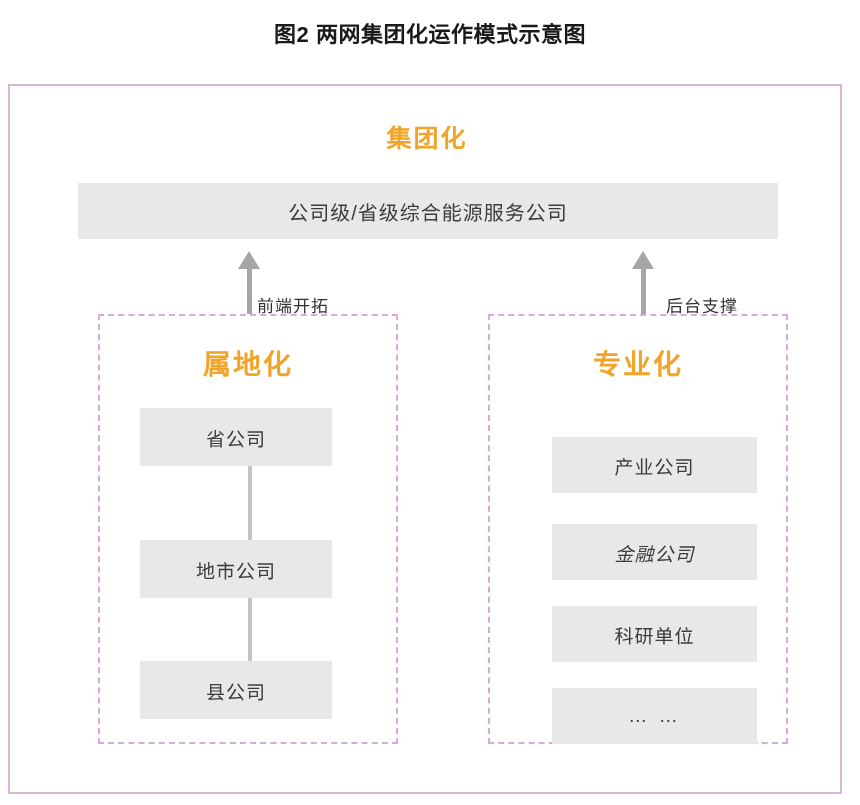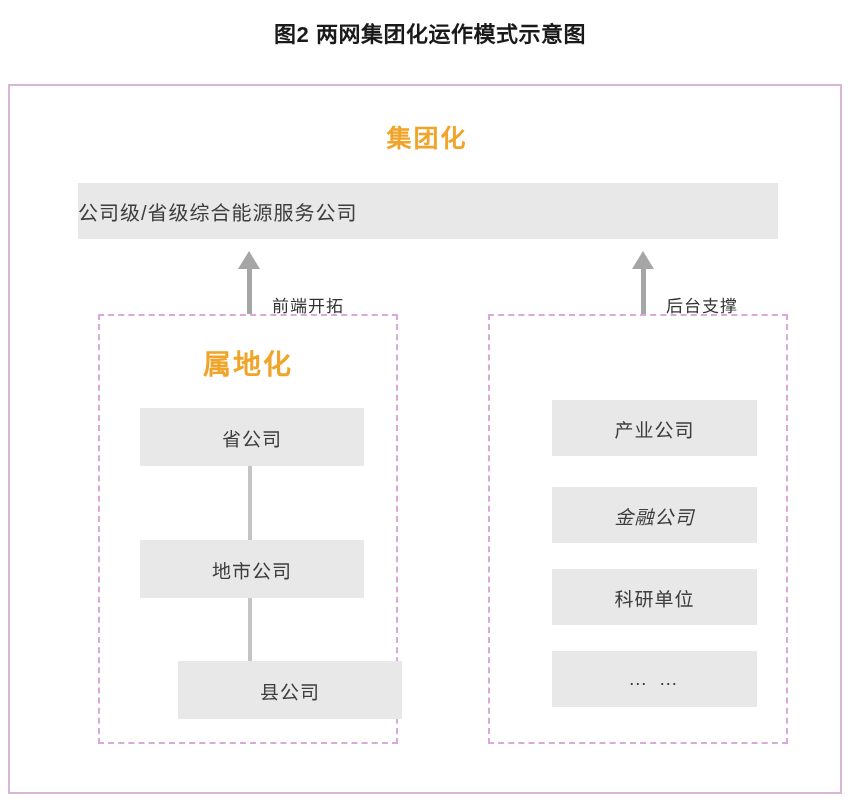"公司级/省级综合能源服务公司" .top-bar { justify-content: flex-start -> center }
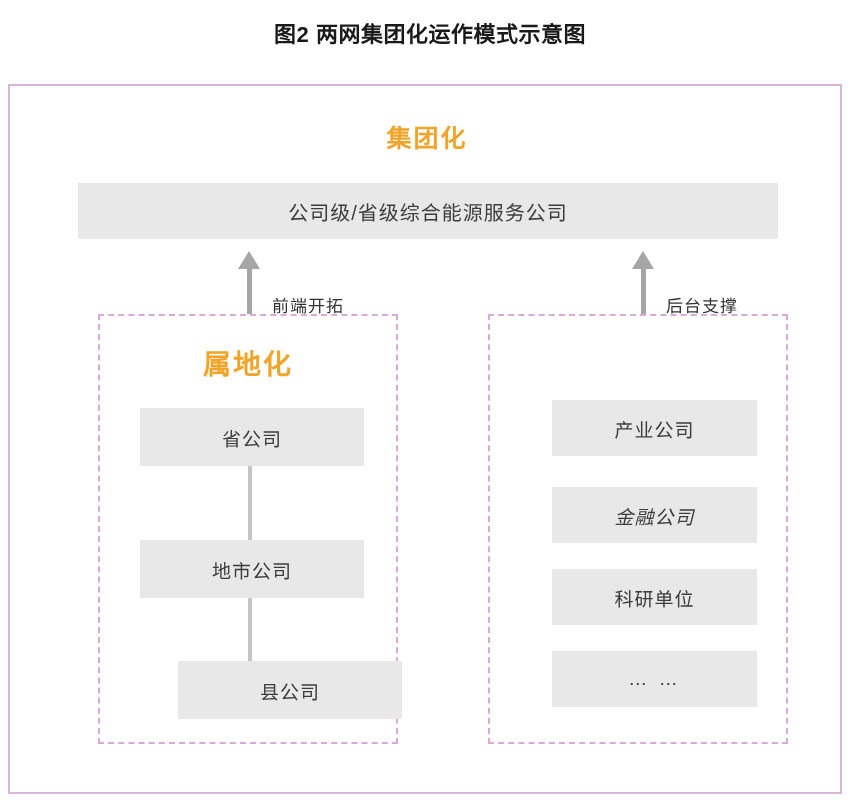"前端开拓" .label-left { left: 262px -> 247px }
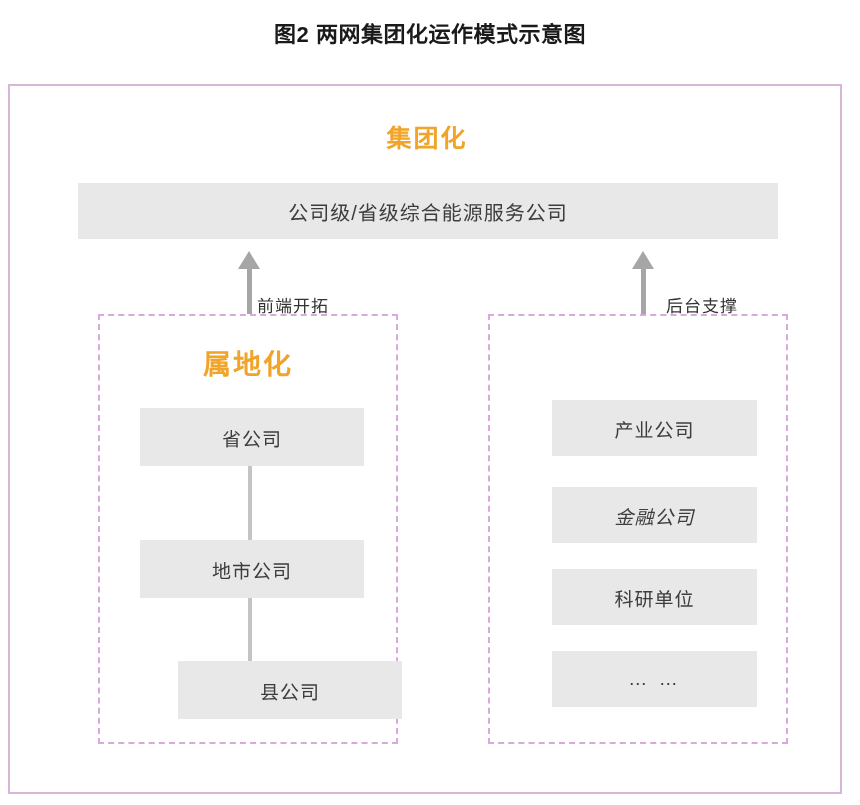"专业化" div.box-heading { html: none -> <div>专业化</div> }
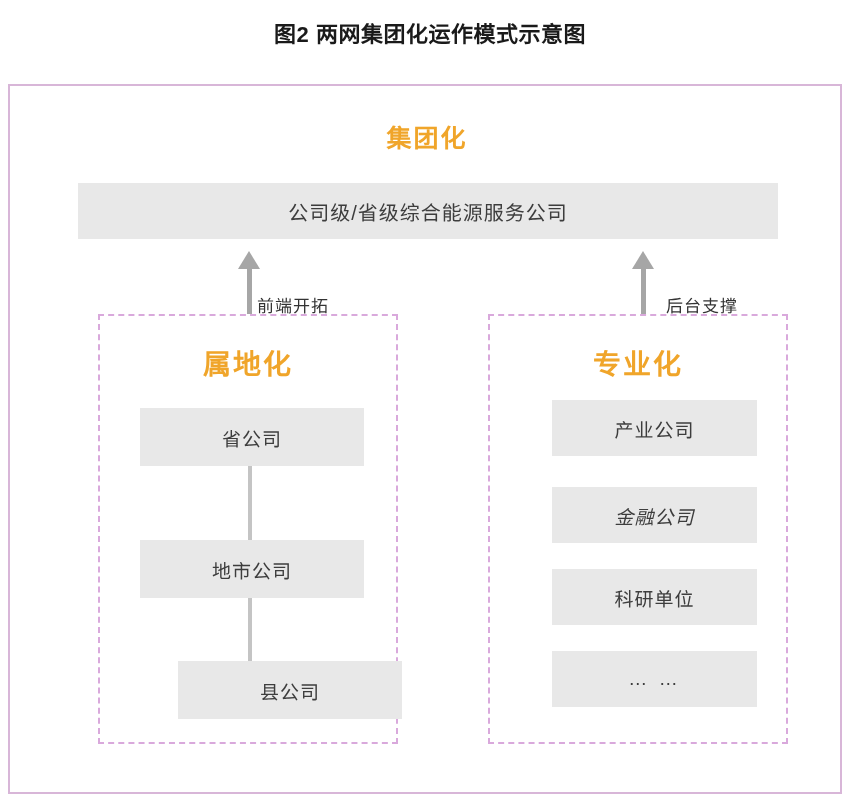"省公司" .cell-l { width: 224px -> 192px }
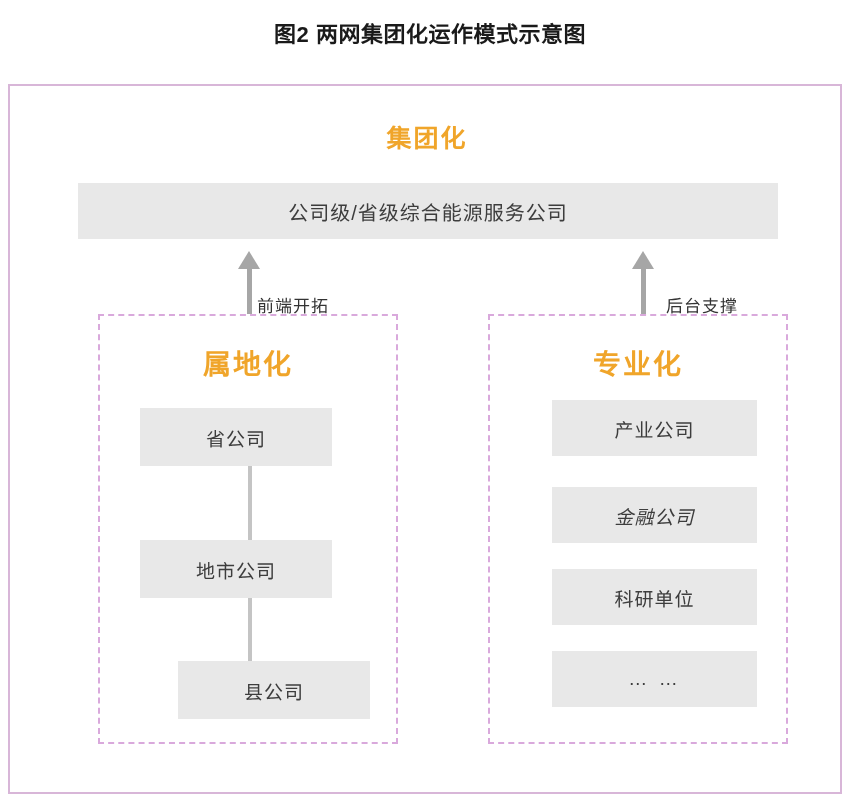"产业公司" .cell-r { margin-top: none -> 37px }
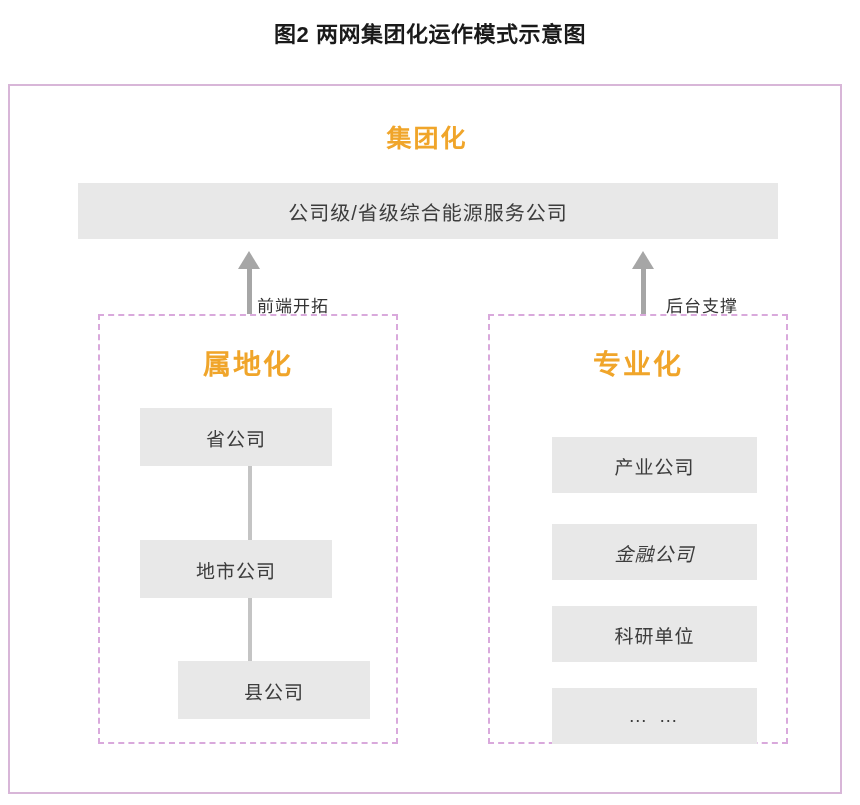"县公司" .l3 { margin-left: 38px -> none }
